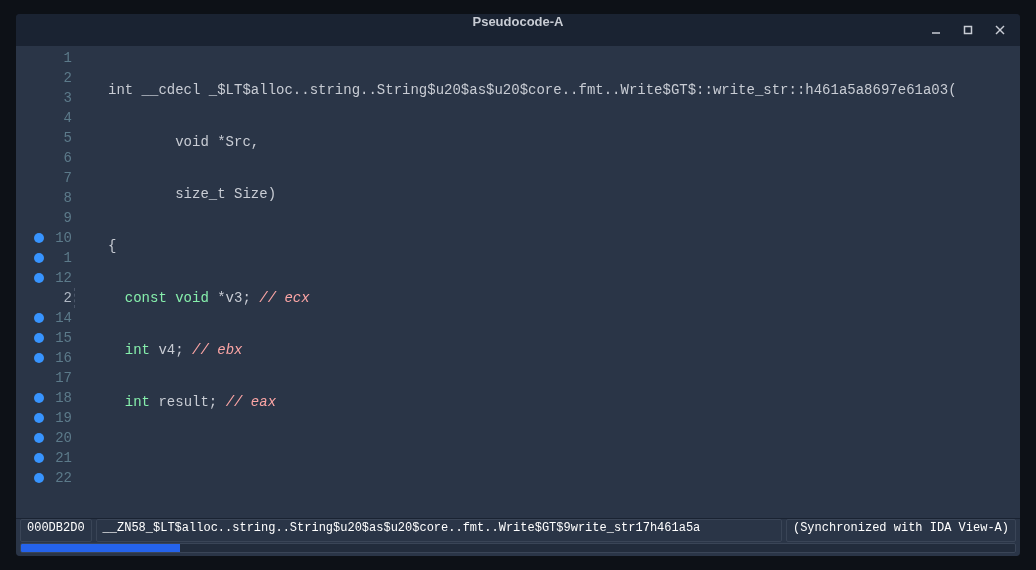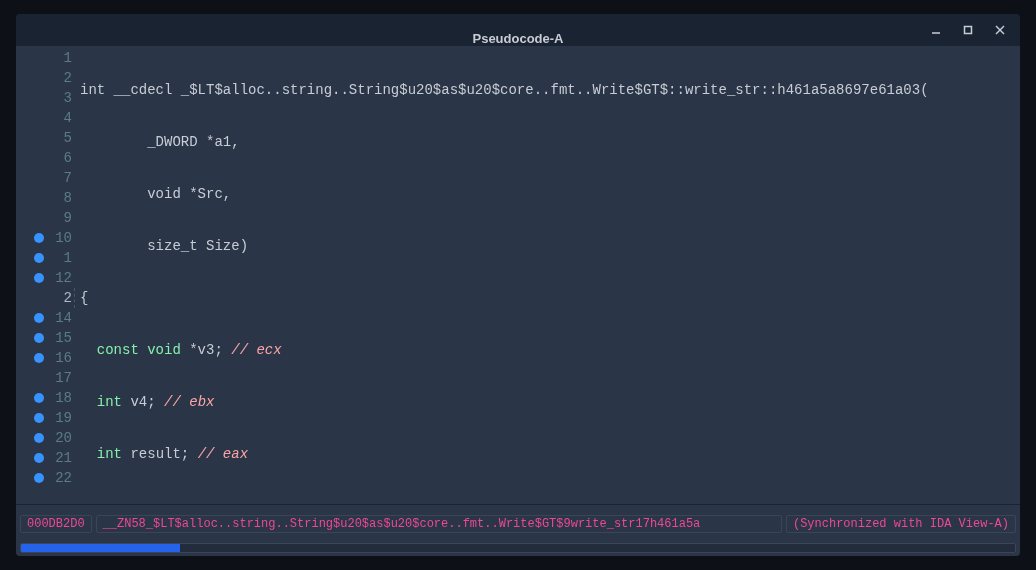"Pseudocode-A" .titlebar { align-items: flex-end -> flex-start }
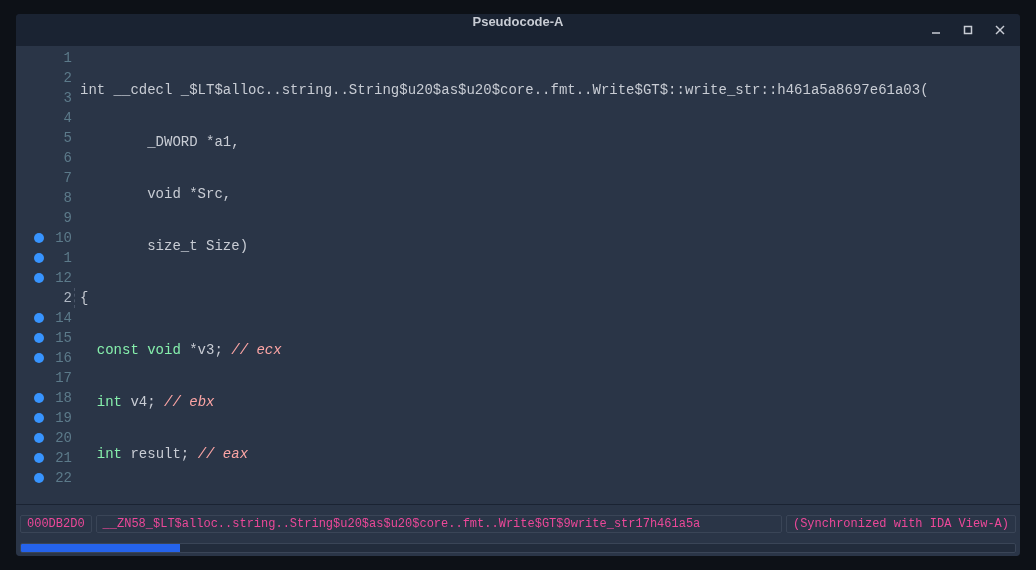"int __cdecl" .code-line { margin-left: none -> 28px }
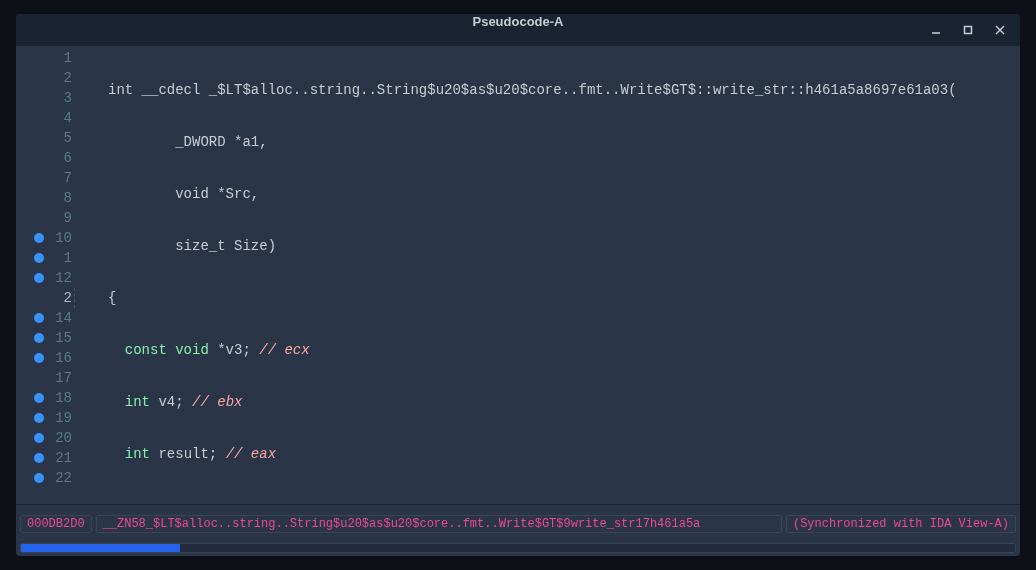"_DWORD *a1," div.code-line { html: <div> _DWORD *a1,</div> -> none }
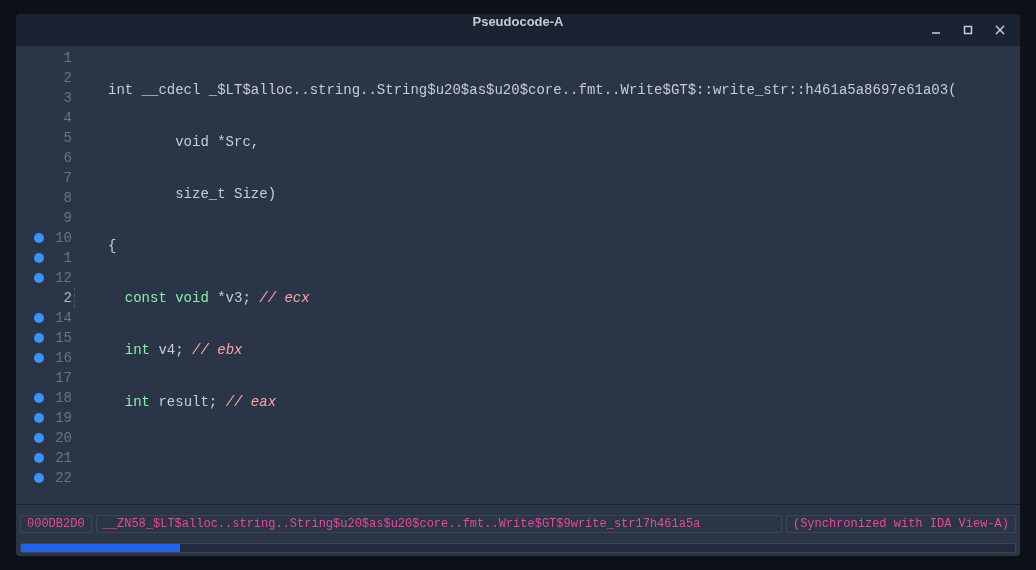"000DB2D0" .statusbar { align-items: center -> none; color: #ec4899 -> #ffffff; height: 38px -> 24px }
